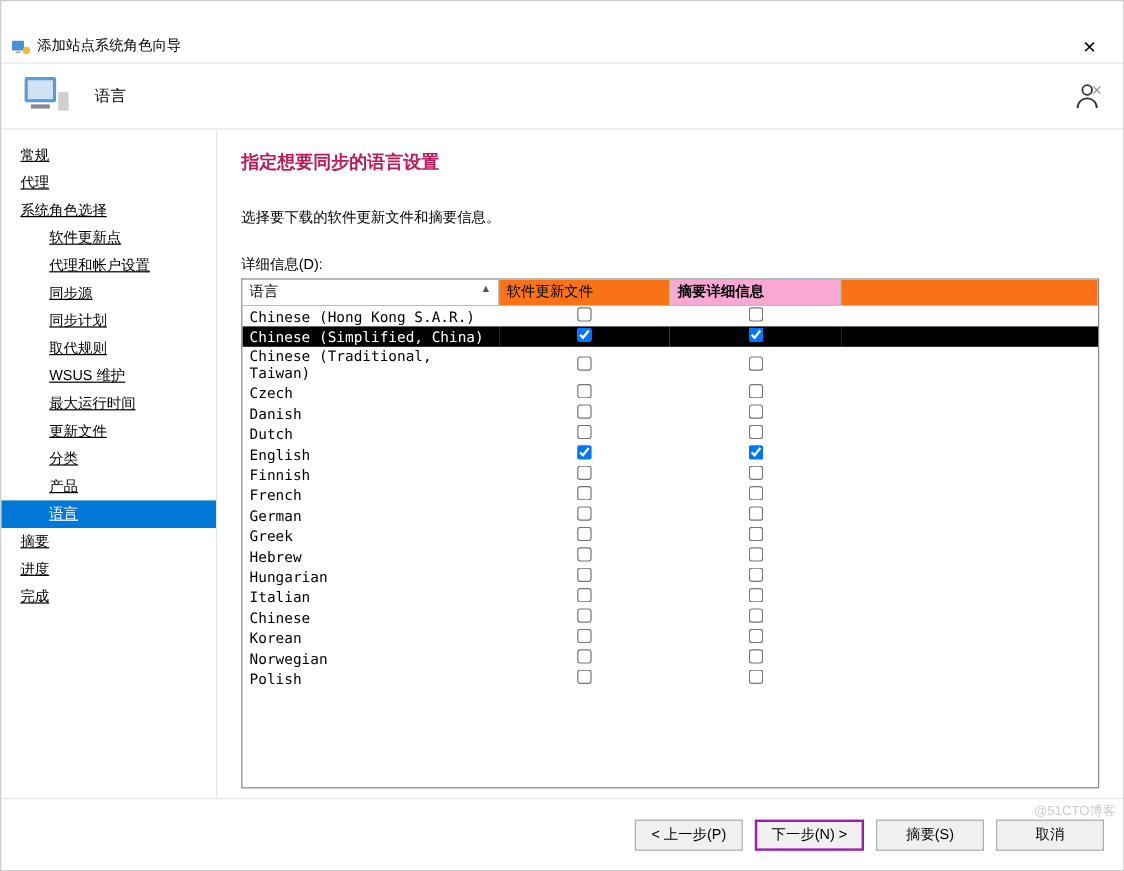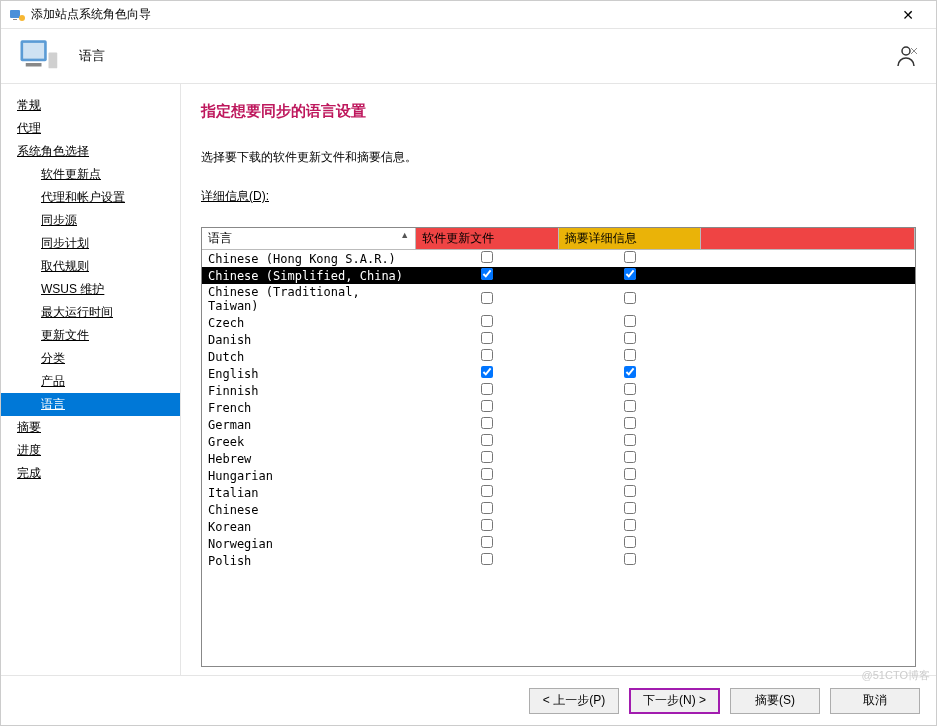"添加站点系统角色向导" .titlebar { margin-top: none -> 24px }
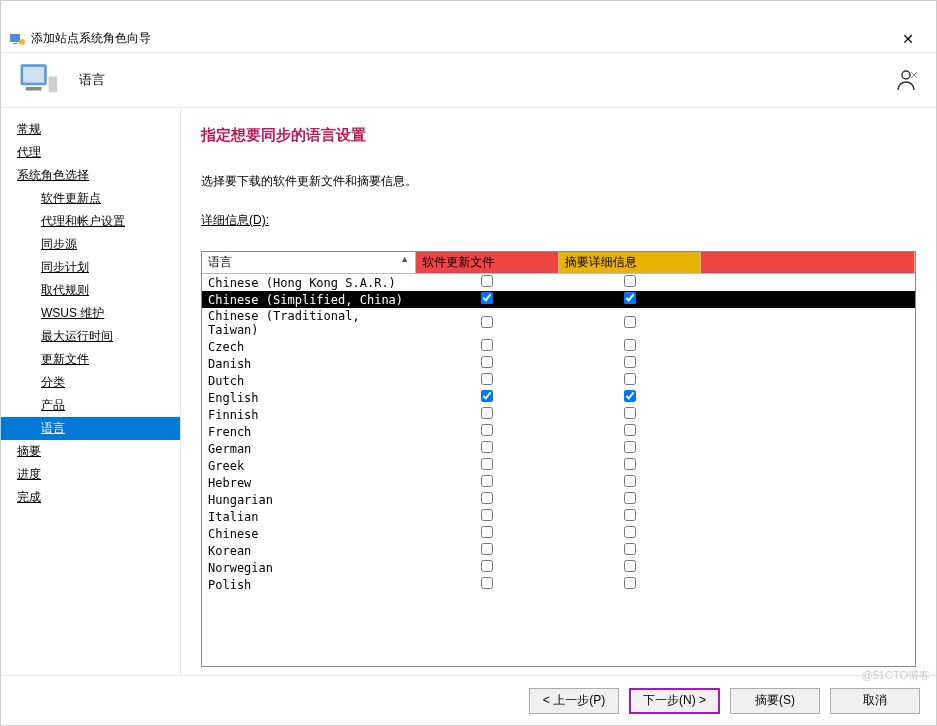"详细信息(D):" .detail-label { margin-bottom: 22px -> 3px; text-decoration: underline -> none }
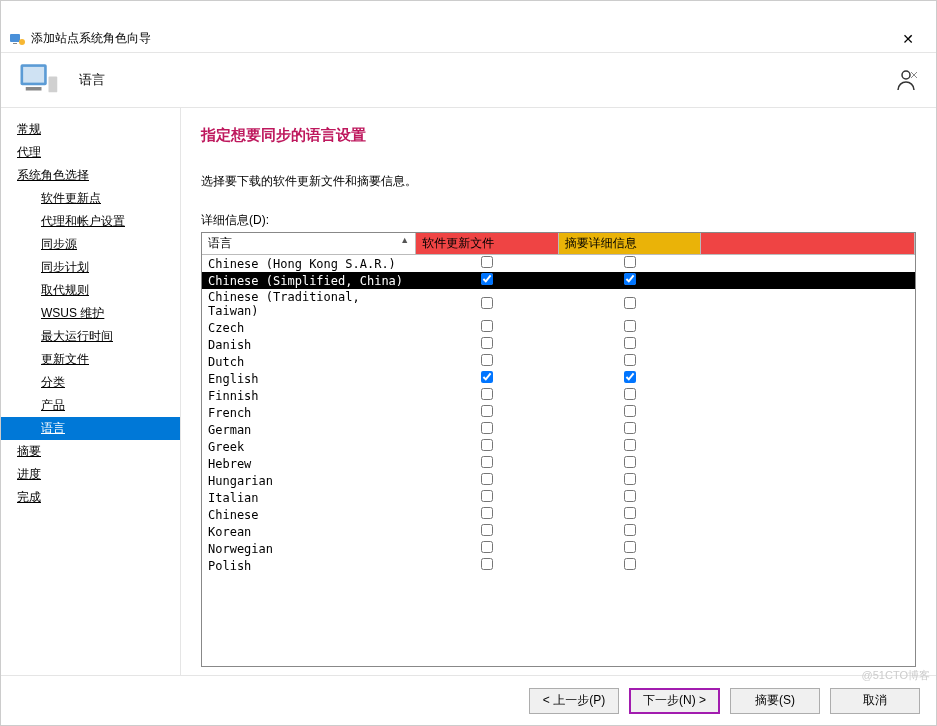"软件更新文件" thead th { background: #ef4444 -> #f97316 }
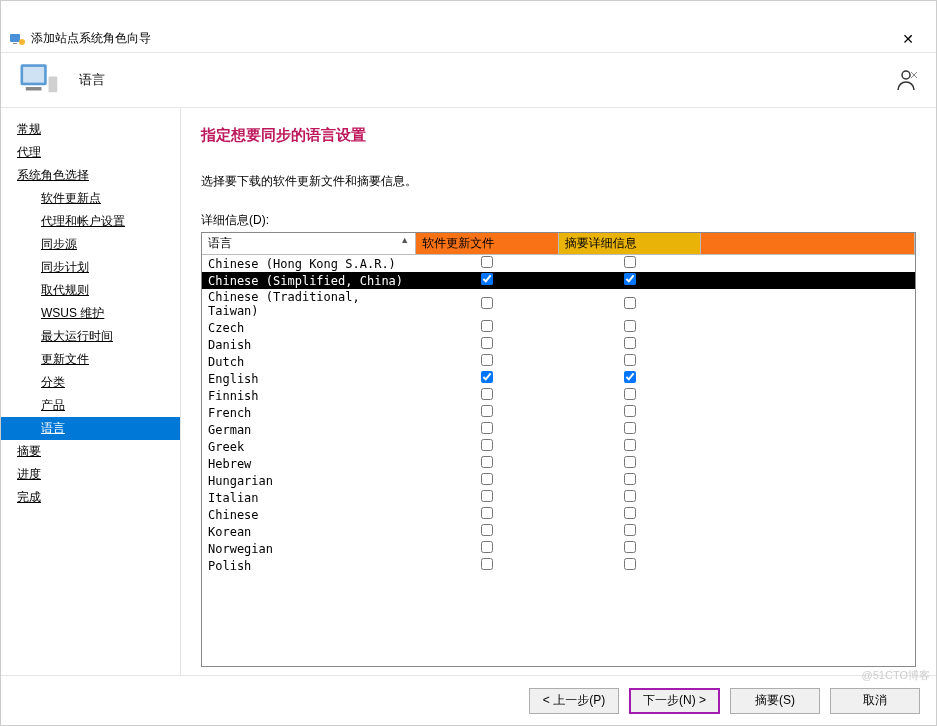"摘要详细信息" thead th.highlight { background: #eab308 -> #f9a8d4; font-weight: none -> bold }
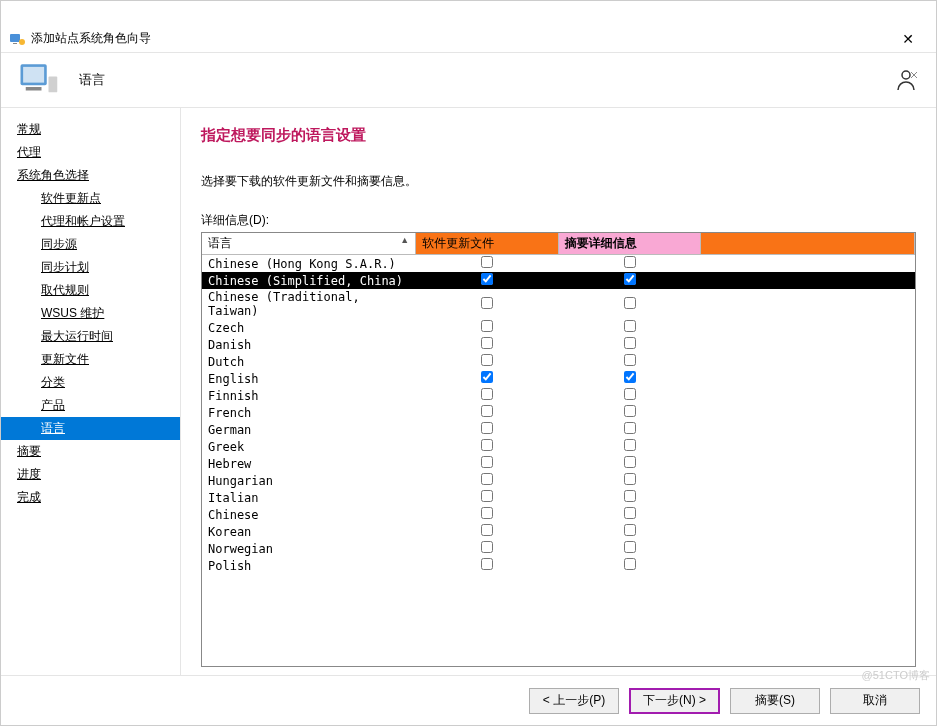"< 上一步(P)" .footer { height: 50px -> 60px }
